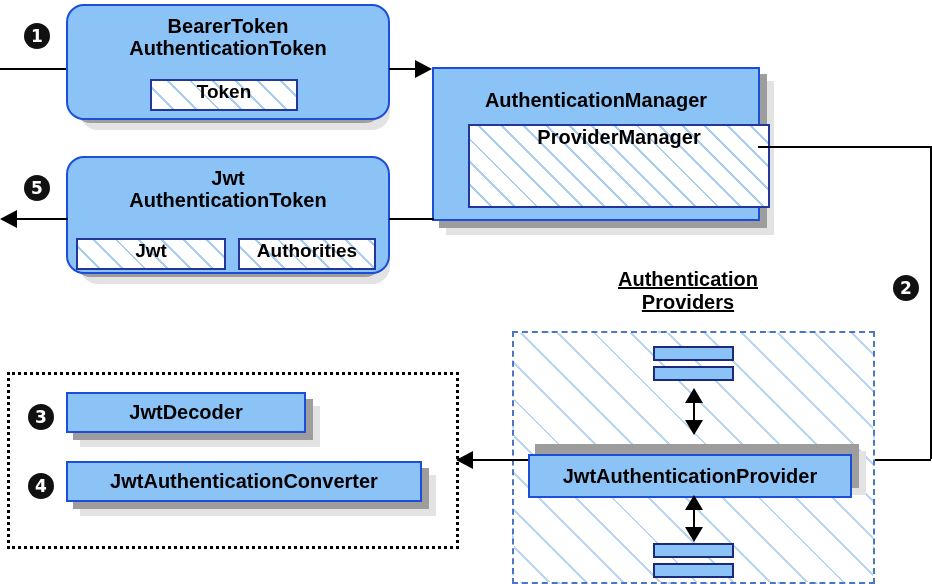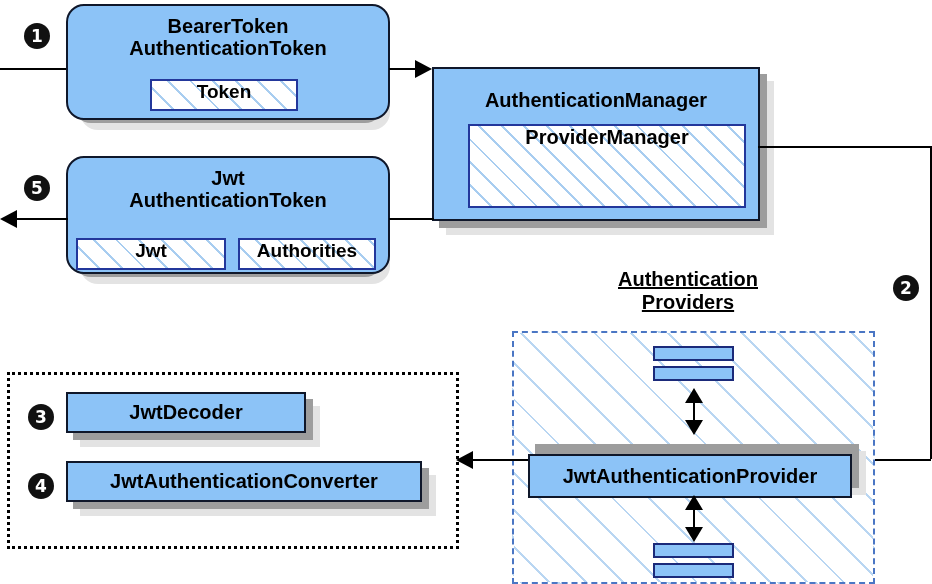"BearerToken" .bluebox { border: 2px solid #0f172a -> 2px solid #1d4ed8 }
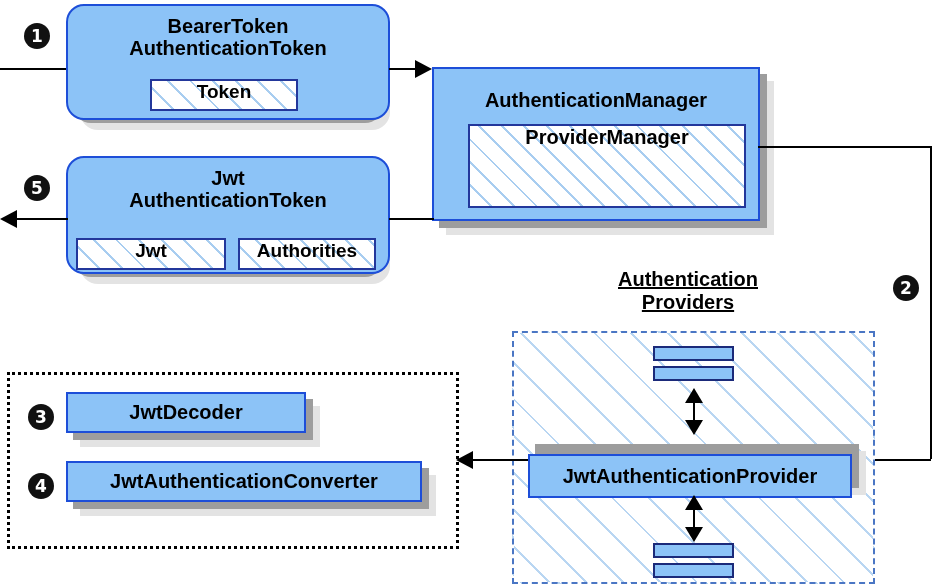"ProviderManager" div.hatchbox { width: 278px -> 302px }
